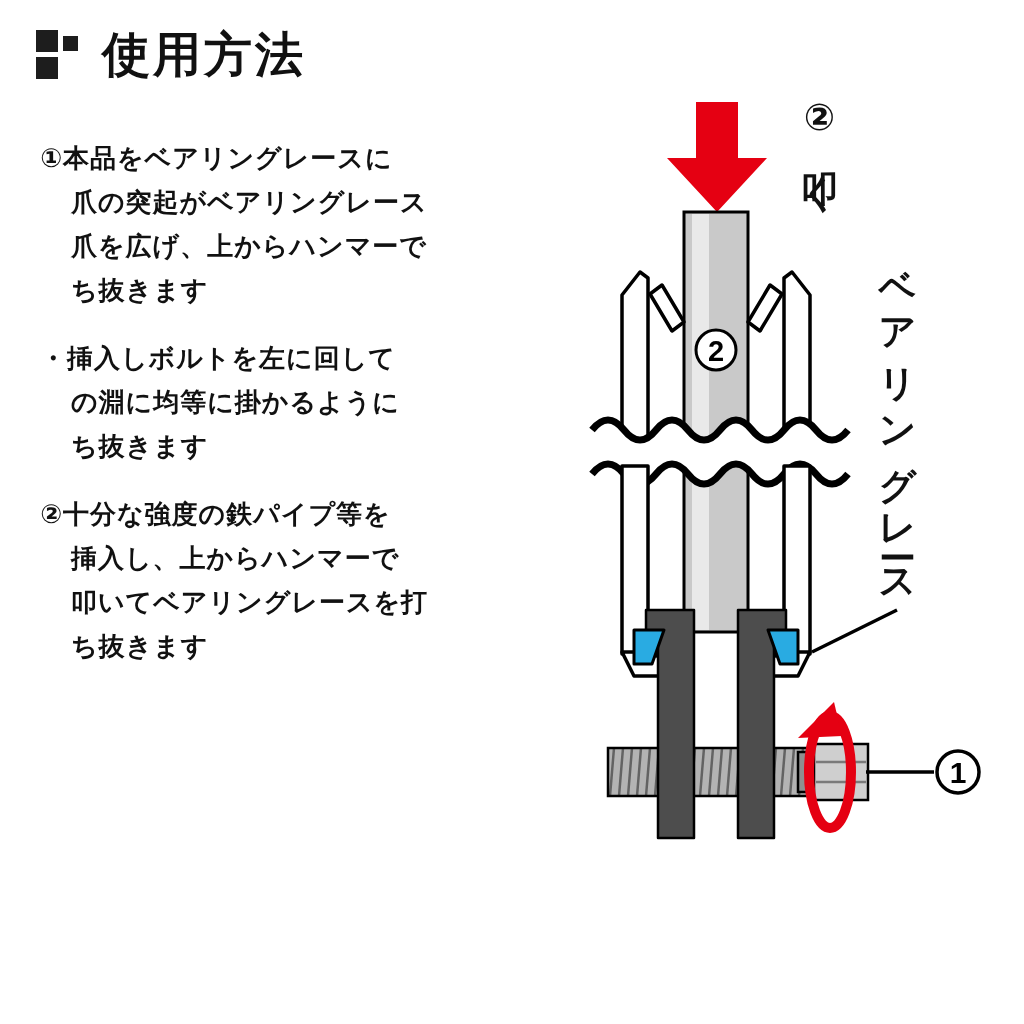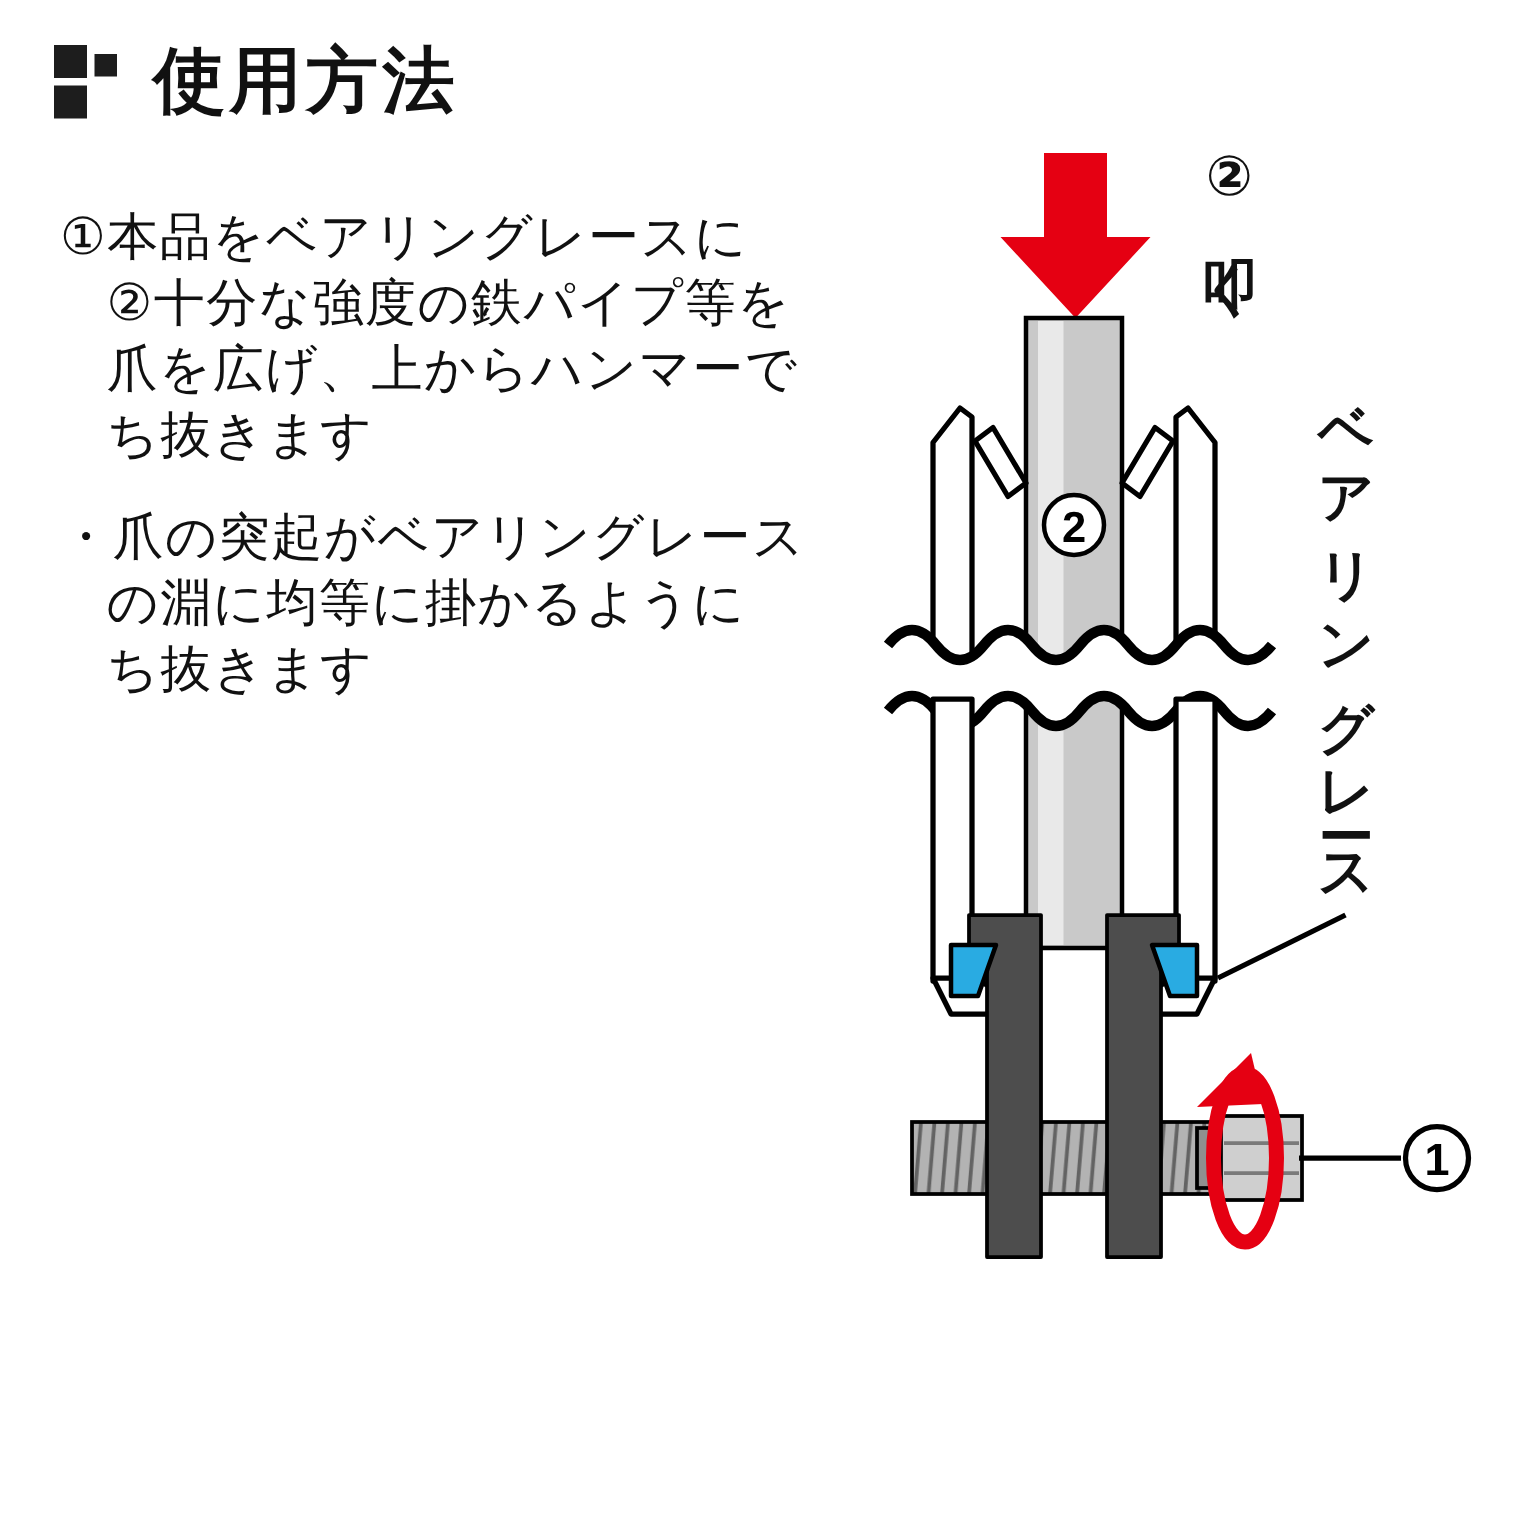"①本品をベアリングレースに" .line { font-size: 34px -> 26px; font-weight: 400 -> 700 }
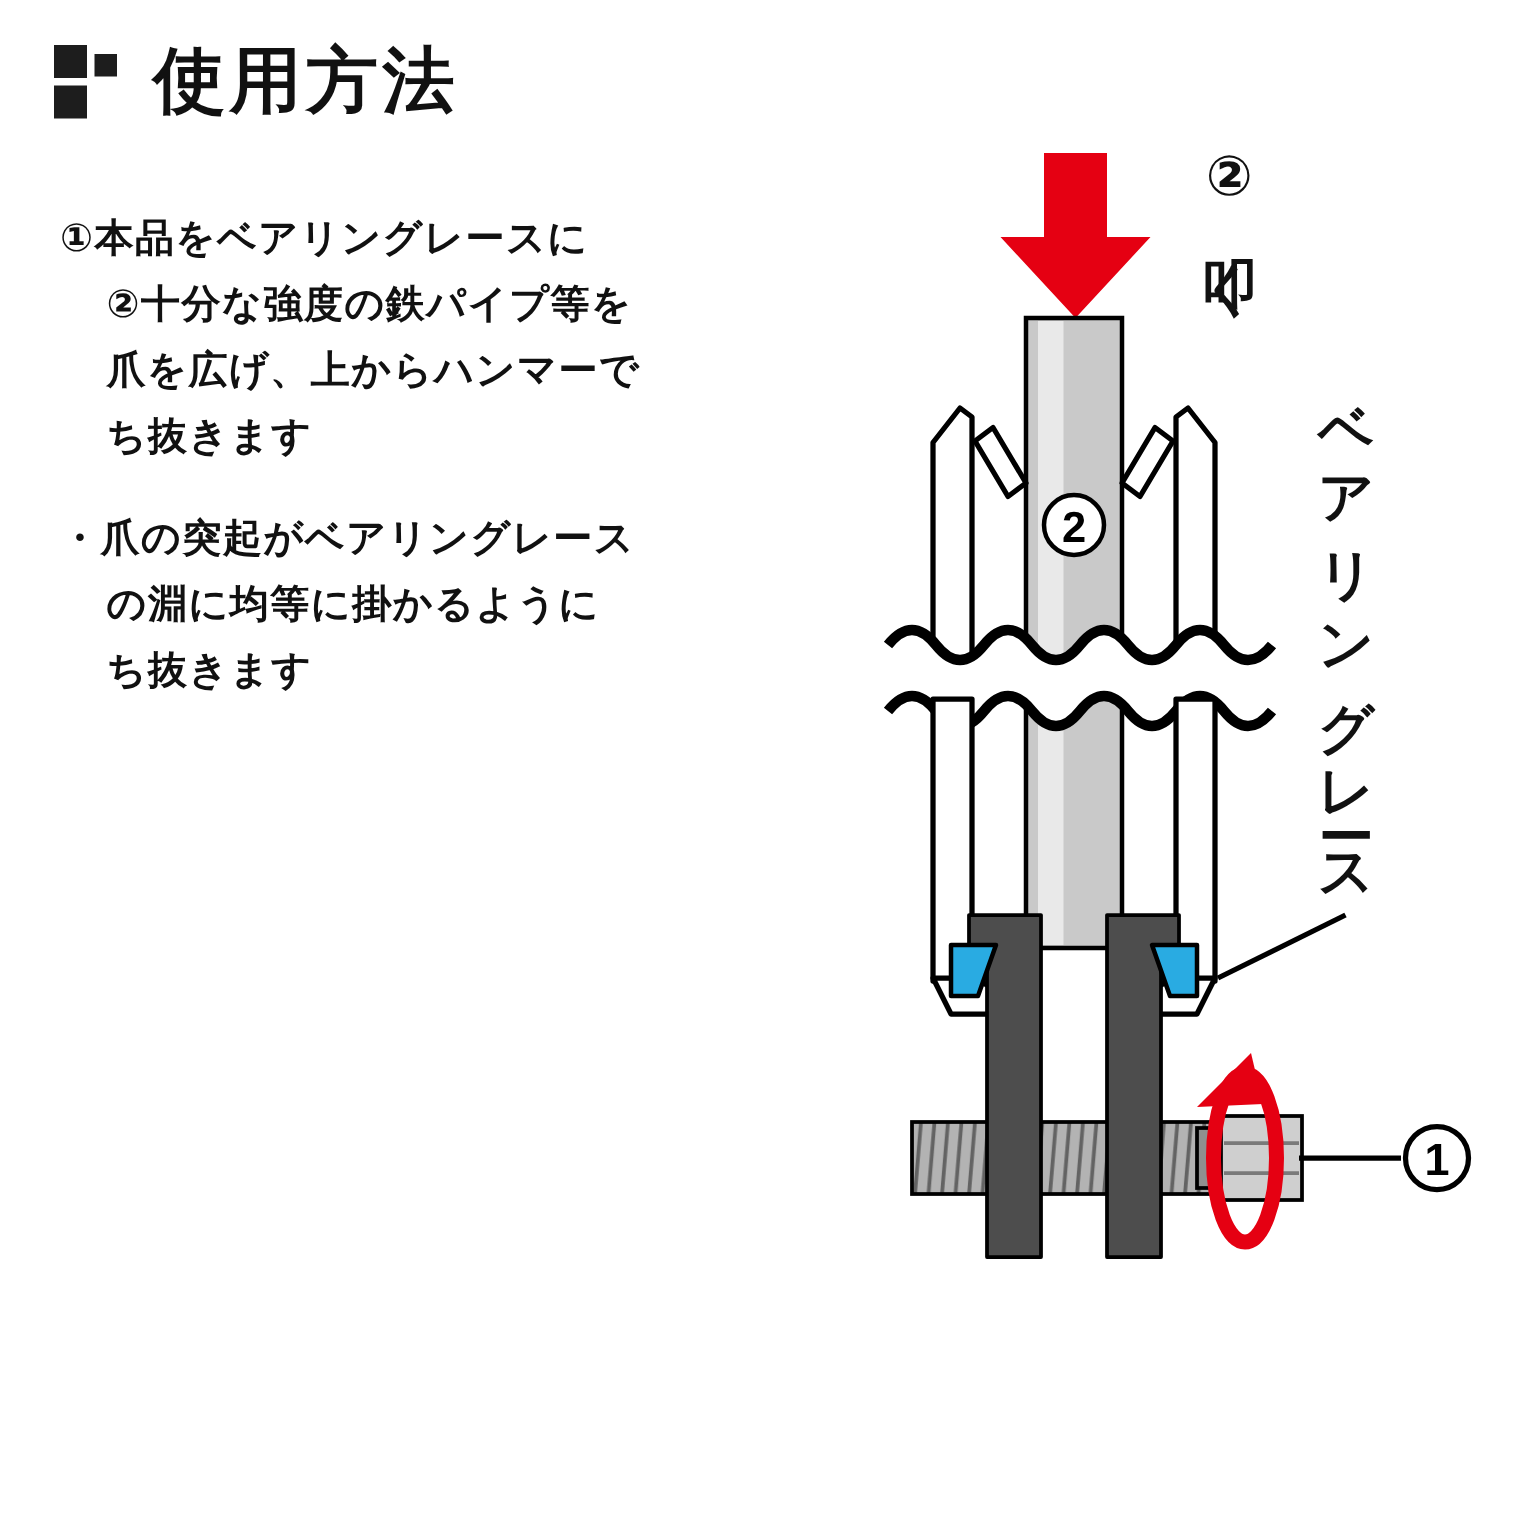"②十分な強度の鉄パイプ等を" div.line { text: ②十分な強度の鉄パイプ等を -> 爪の突起がベアリングレース }
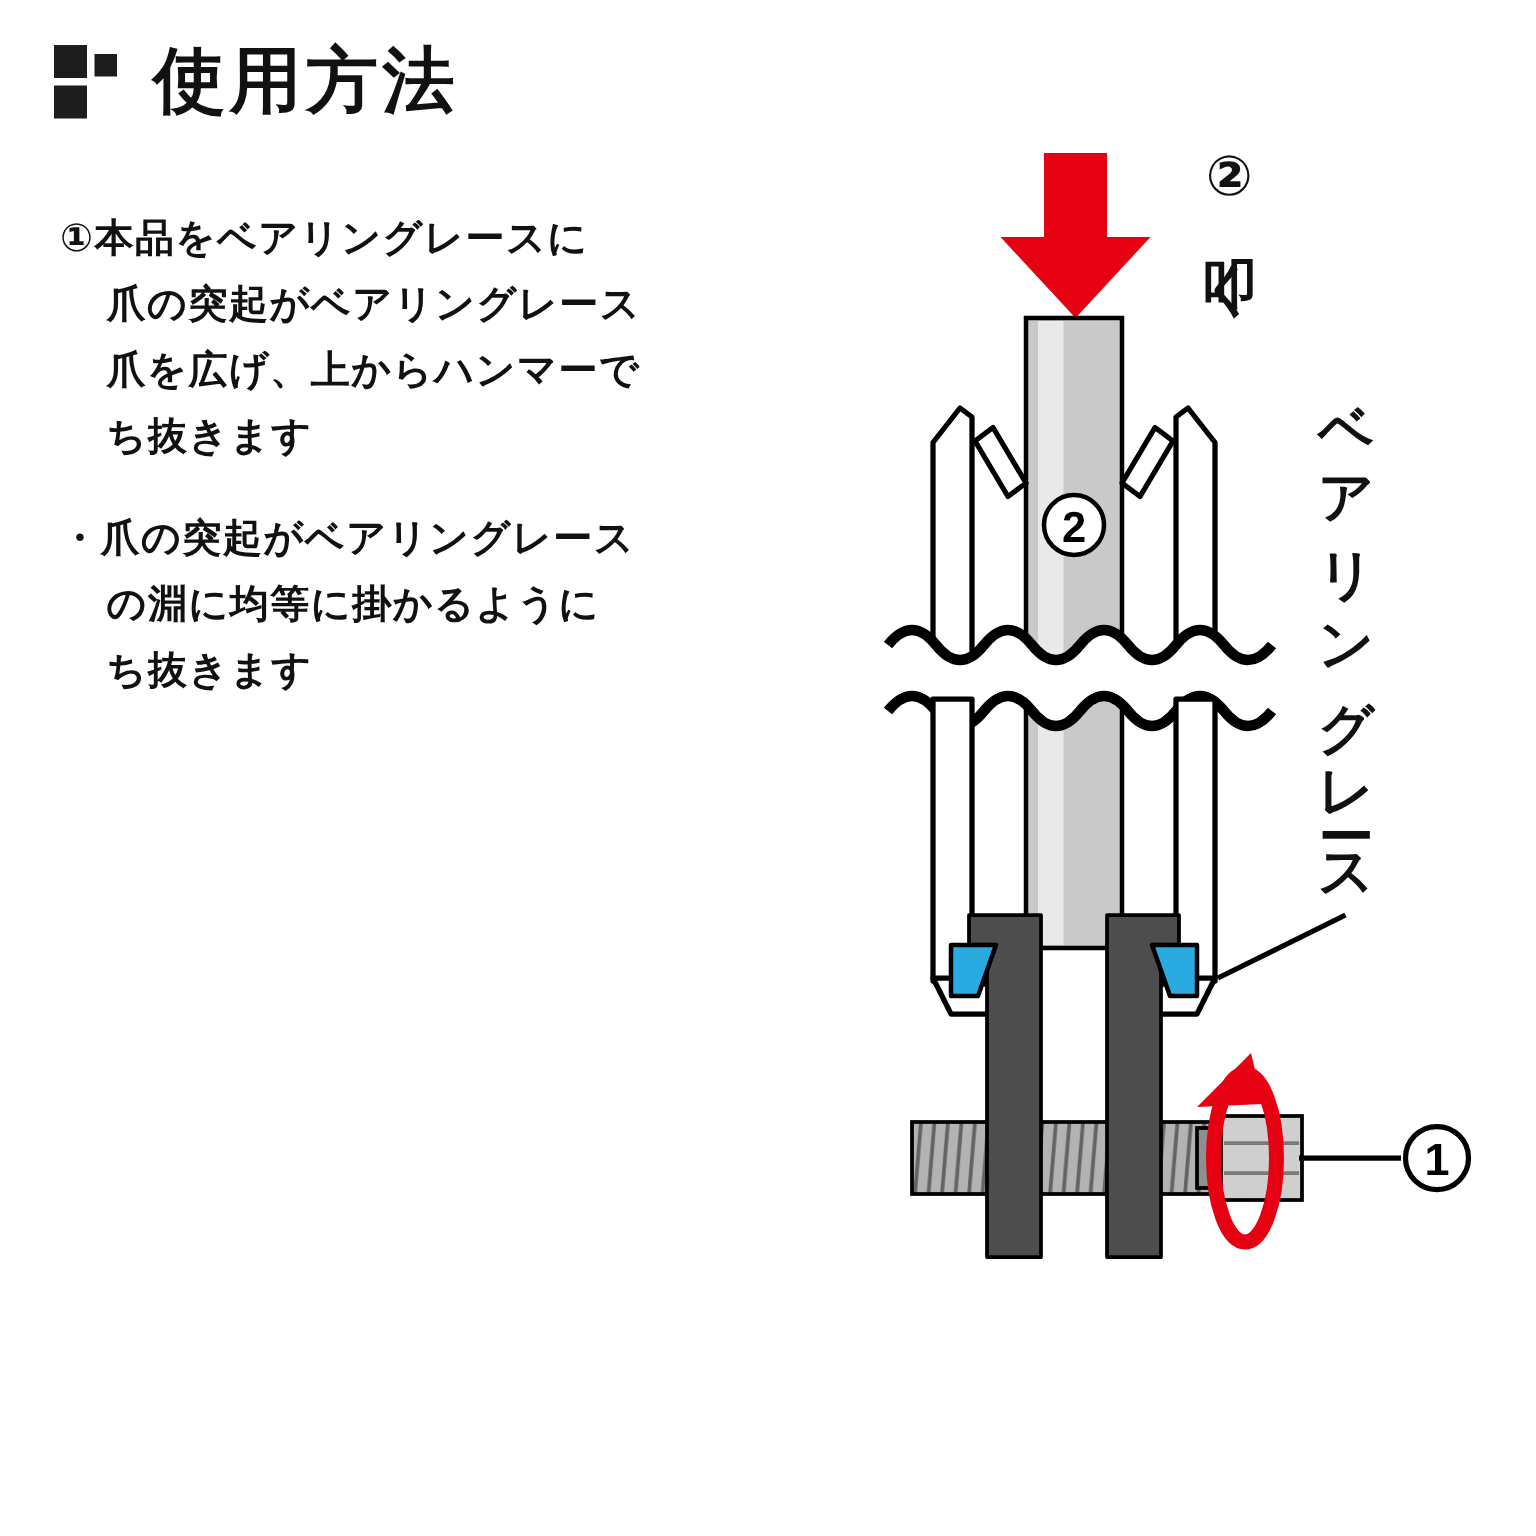"・爪の突起がベアリングレース" div.line { text: 爪の突起がベアリングレース -> 挿入しボルトを左に回して }
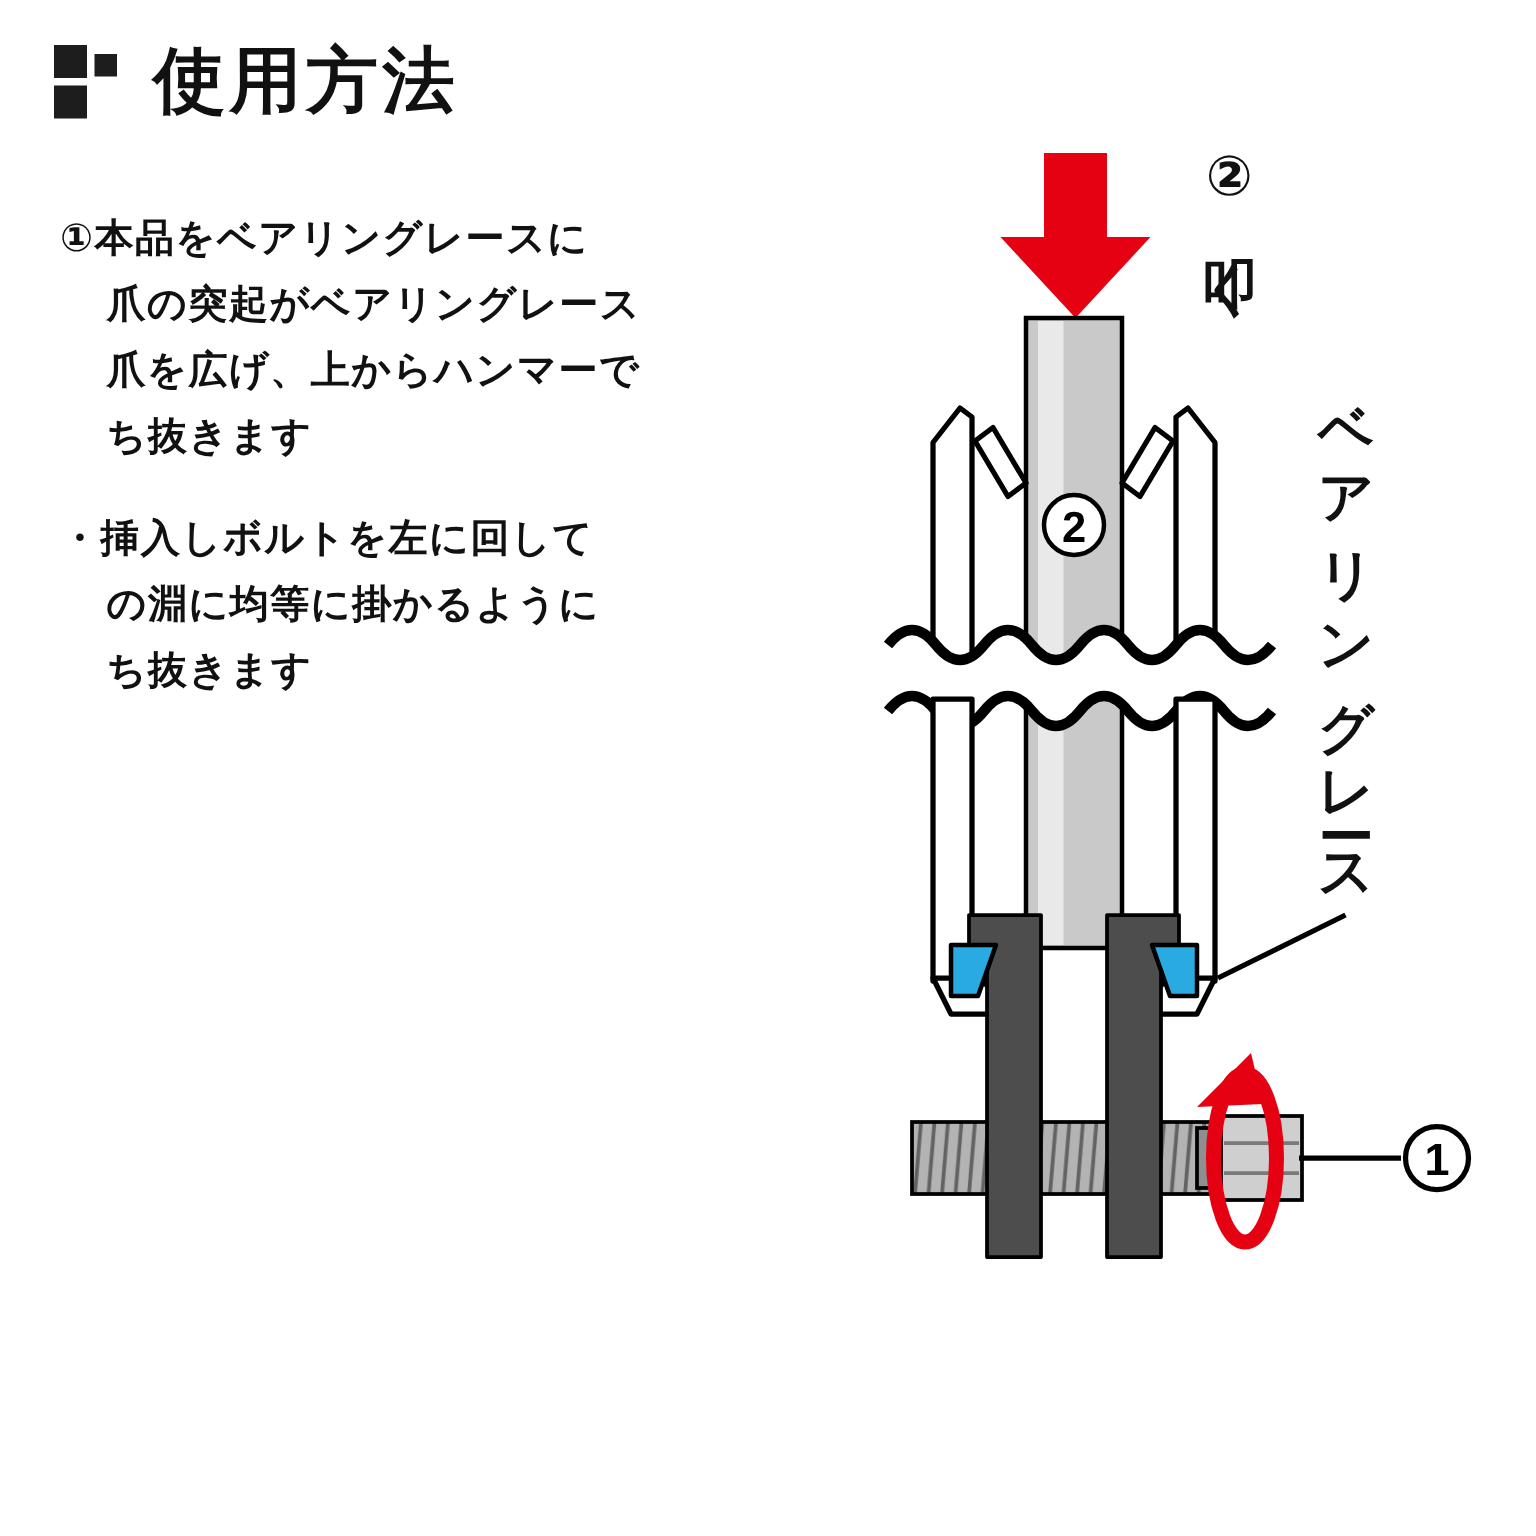"②十分な強度の鉄パイプ等を" div.para { html: none -> <div> <div>②十分な強度の鉄パイプ等を</div> <div>挿入し、上からハンマーで</div> <div>叩いてベアリングレースを打</div> <div>ち抜きます</div> </div> }
